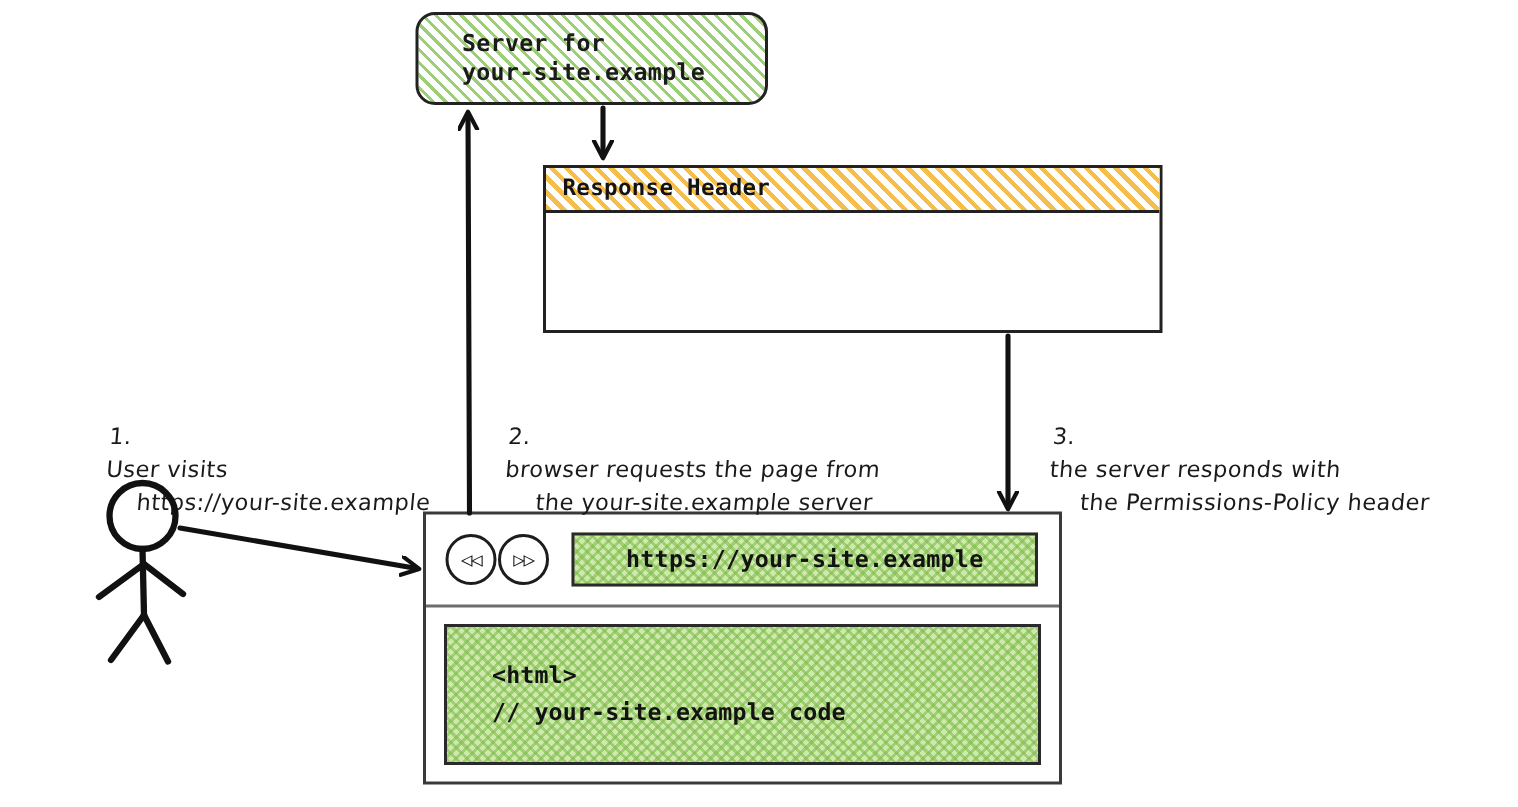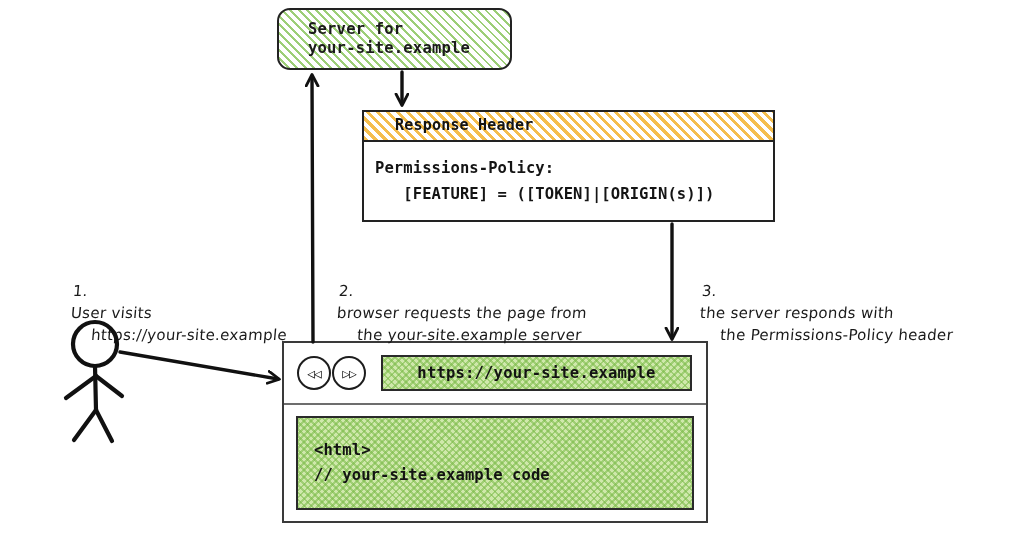"Response Header" #response-header-title span { margin-left: 20px -> none }
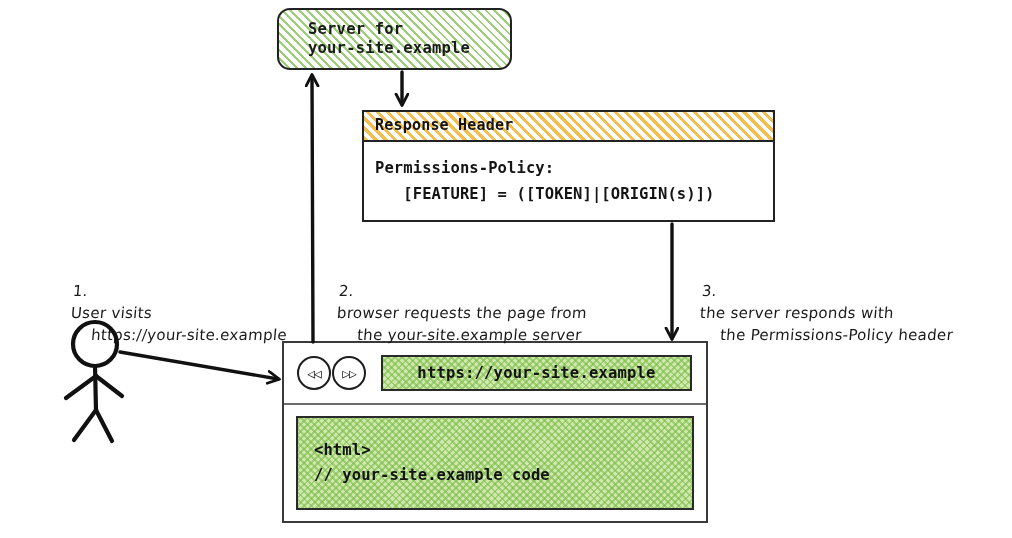"Permissions-Policy:" div { html: <div>Permissions-Policy: [FEATURE] = ([TOKEN]|[ORIGIN(s)])</div> -> none }
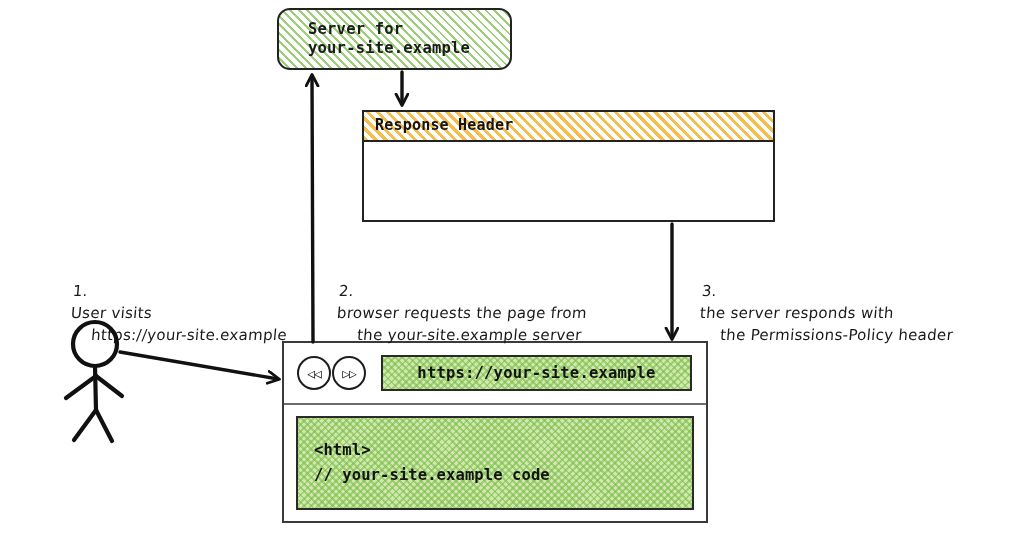"<html>" #page-content-box .code { padding-left: 16px -> 30px }
